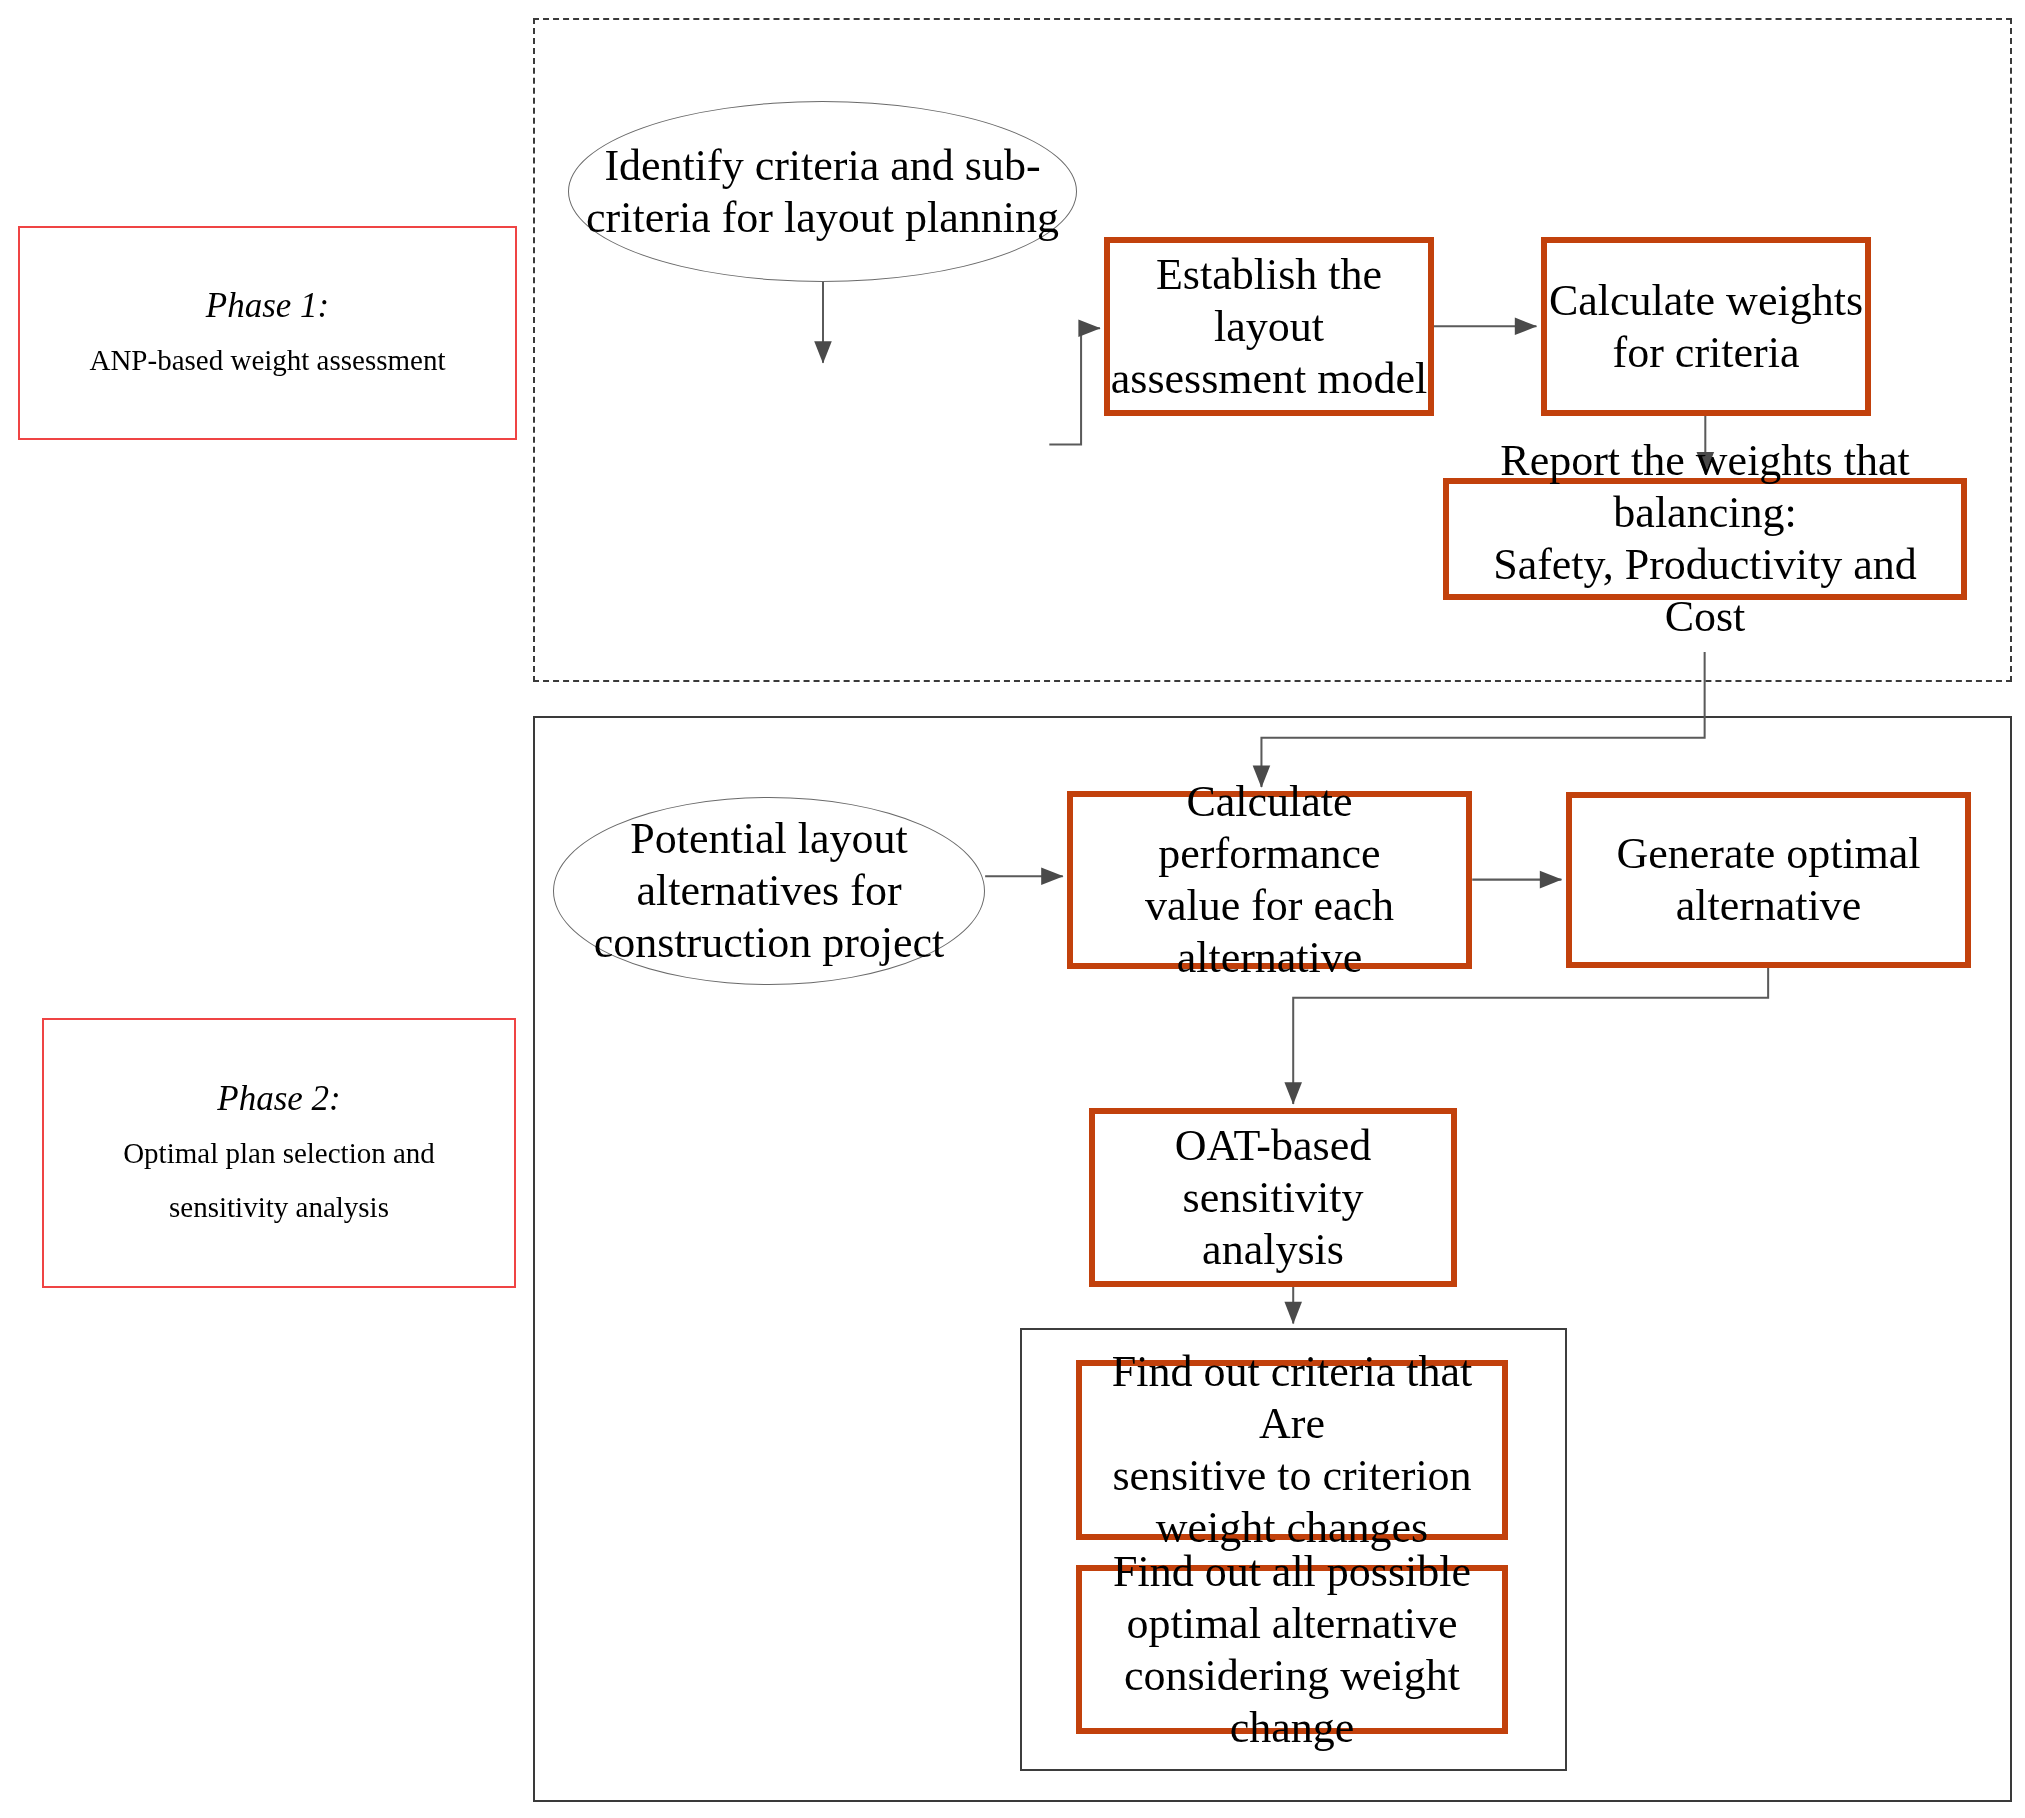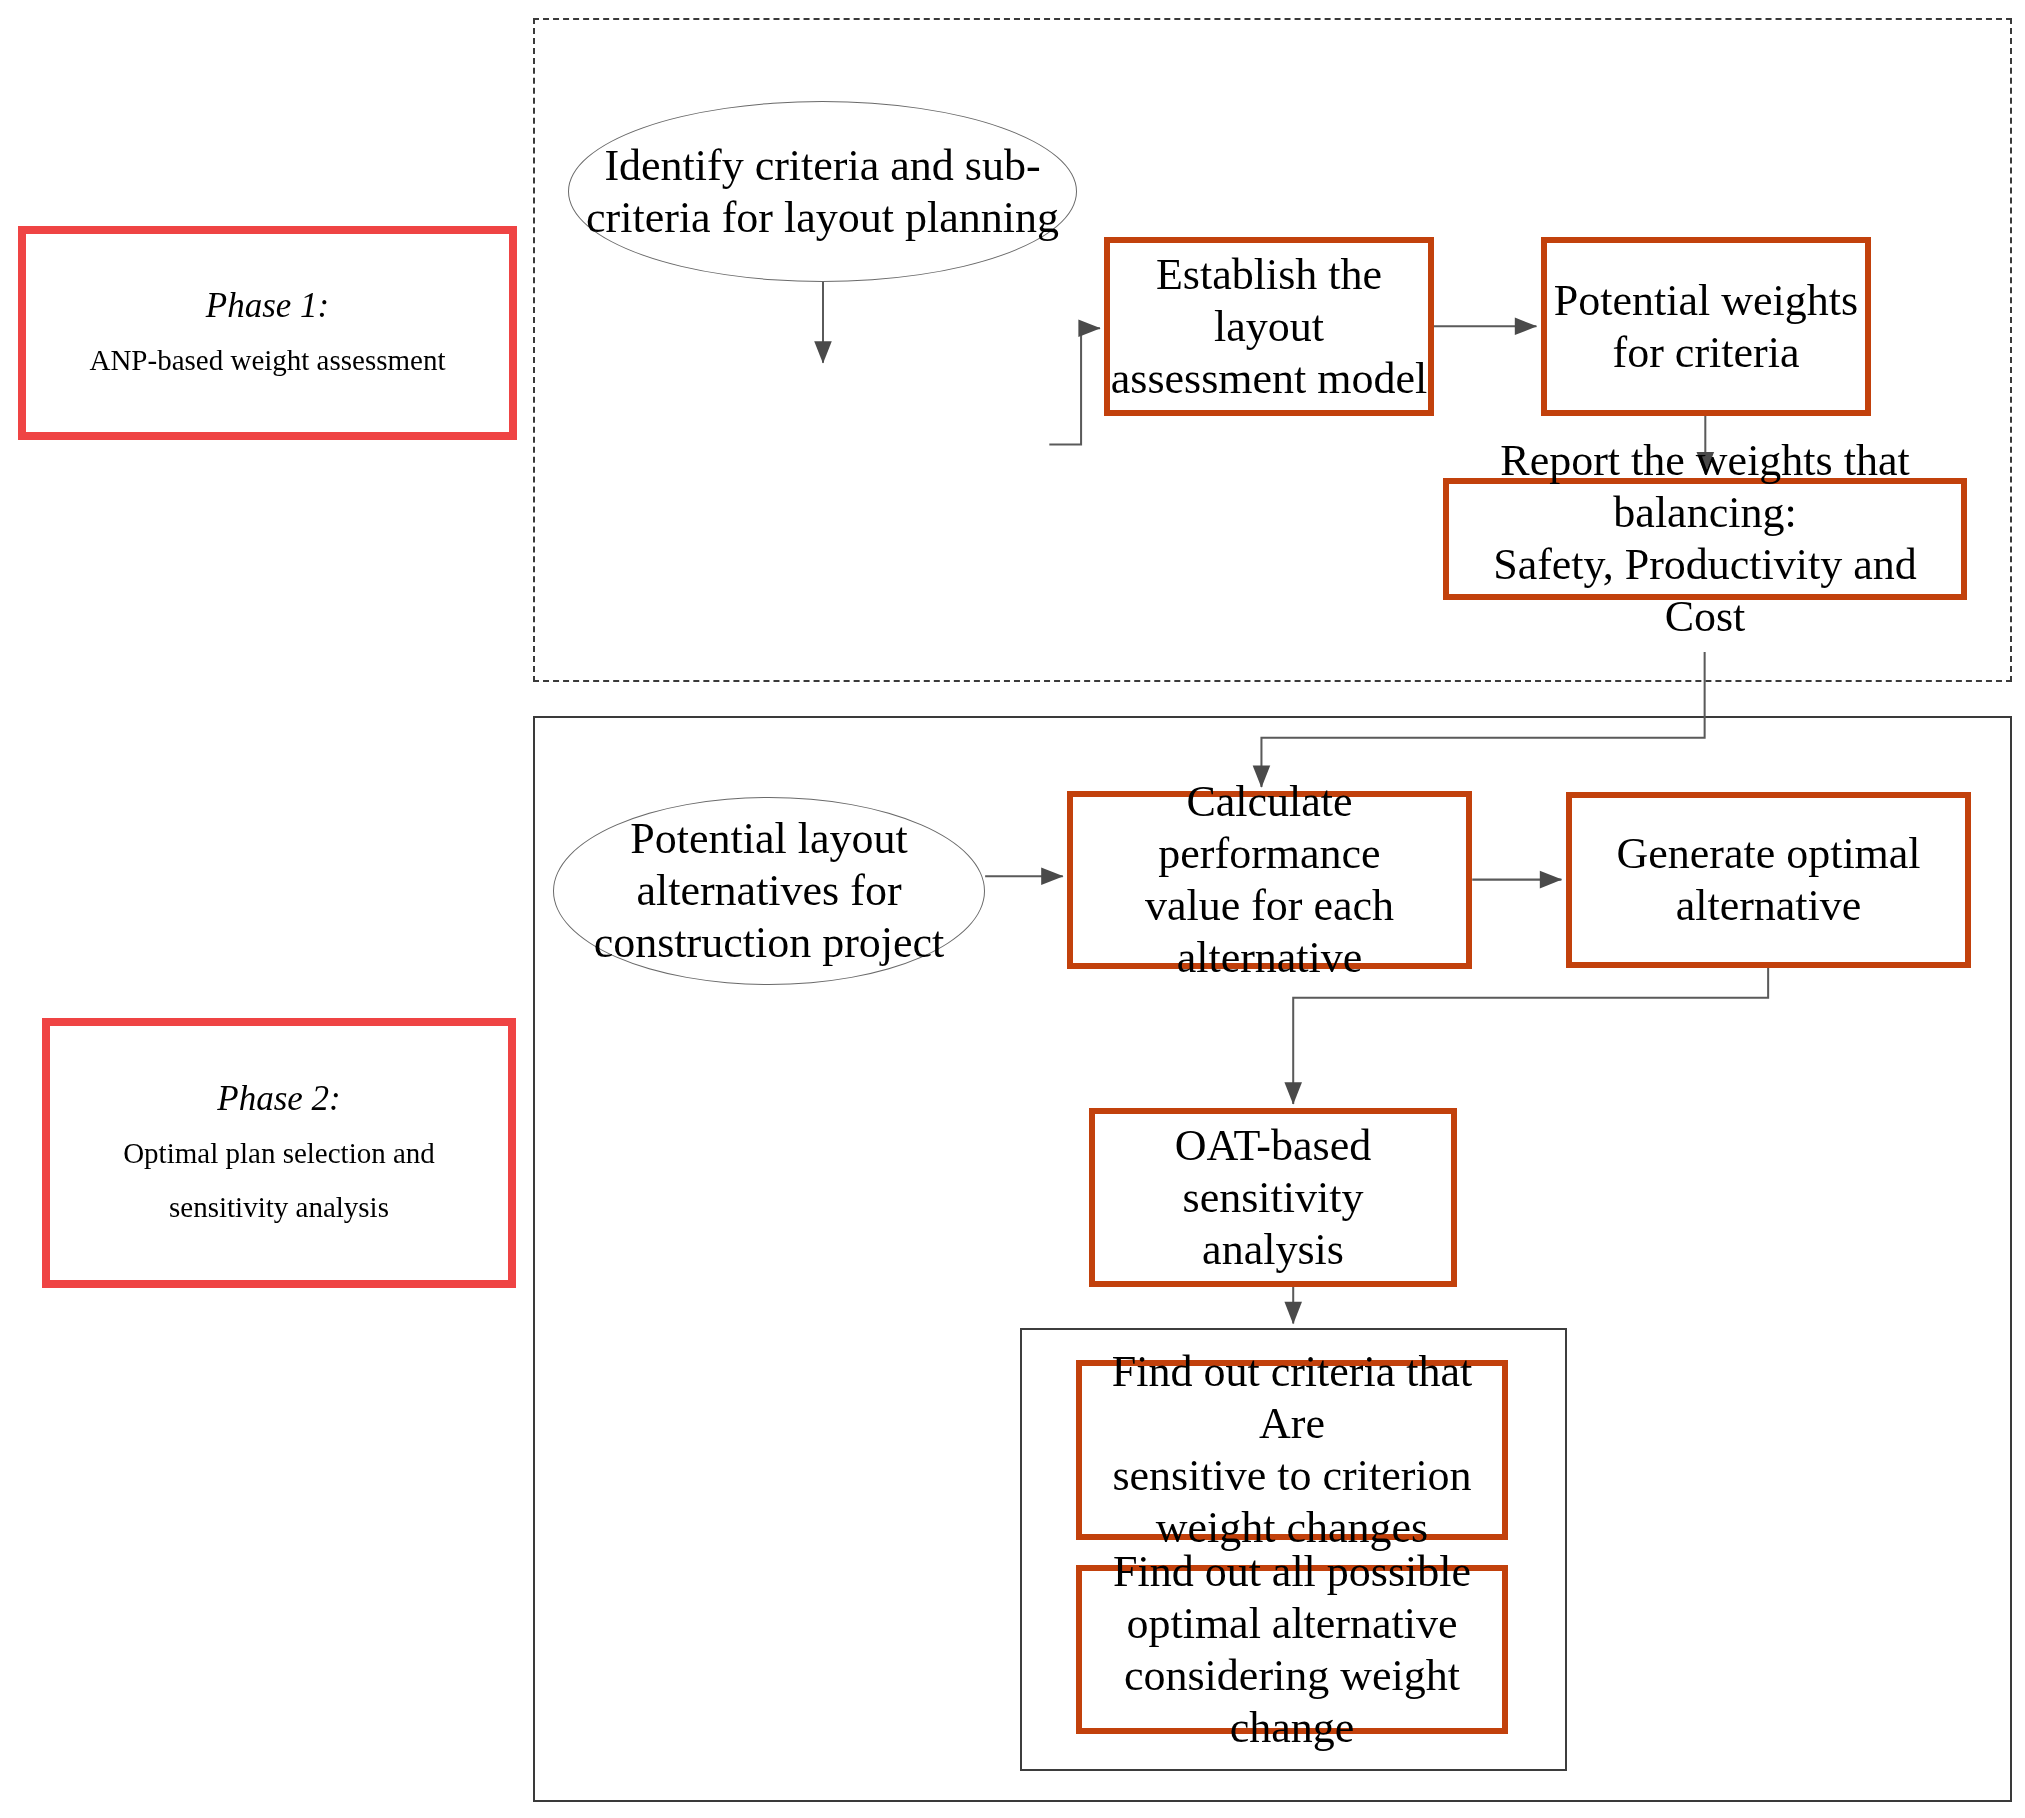"Phase 1:" .label-box { border: 8px solid #ef4444 -> 2px solid #ef4444 }
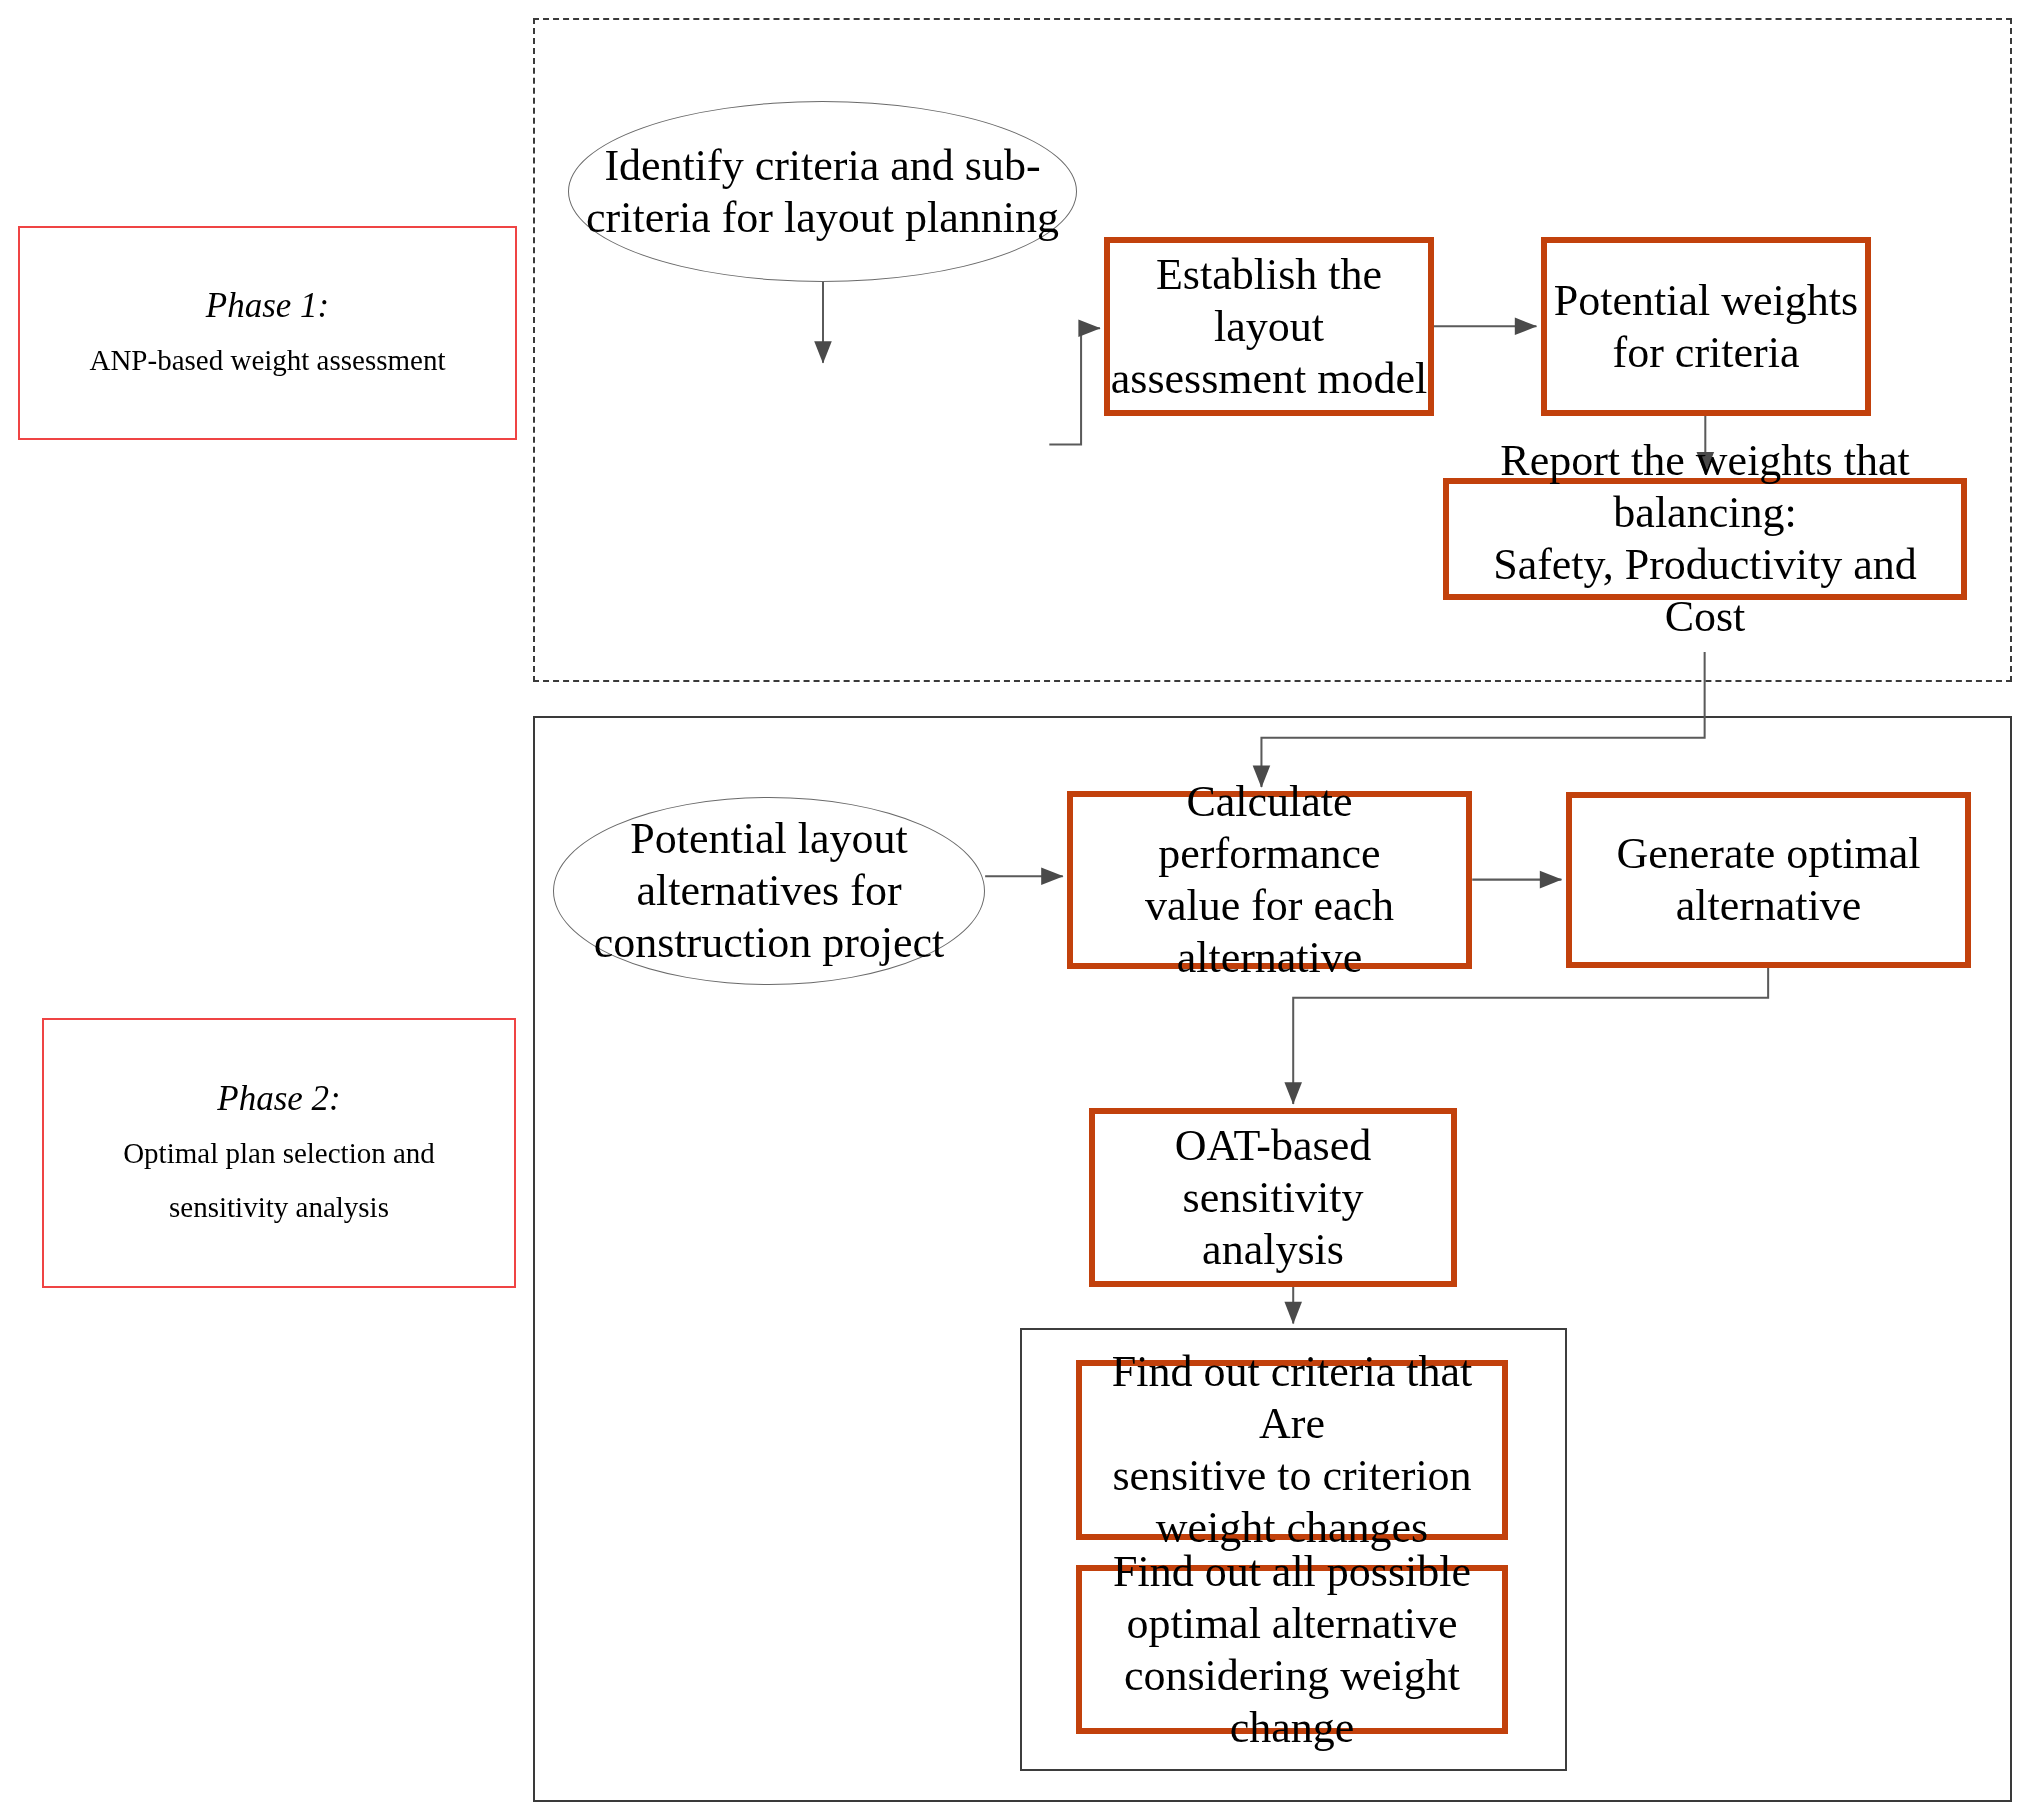"Potential weights" div.node-text { text: Potential -> Calculate }
